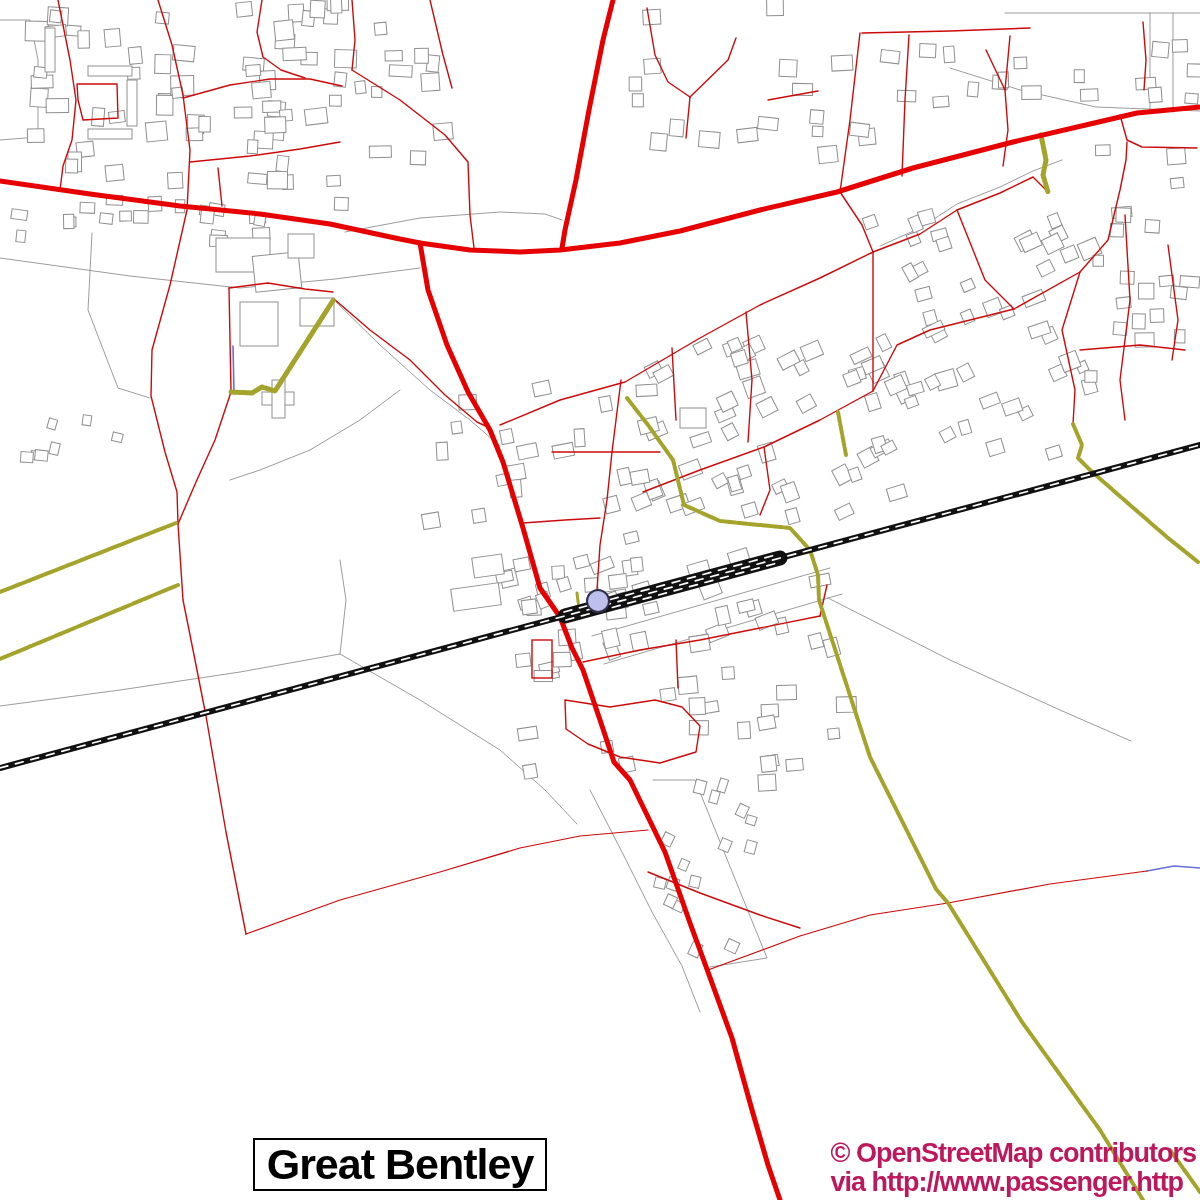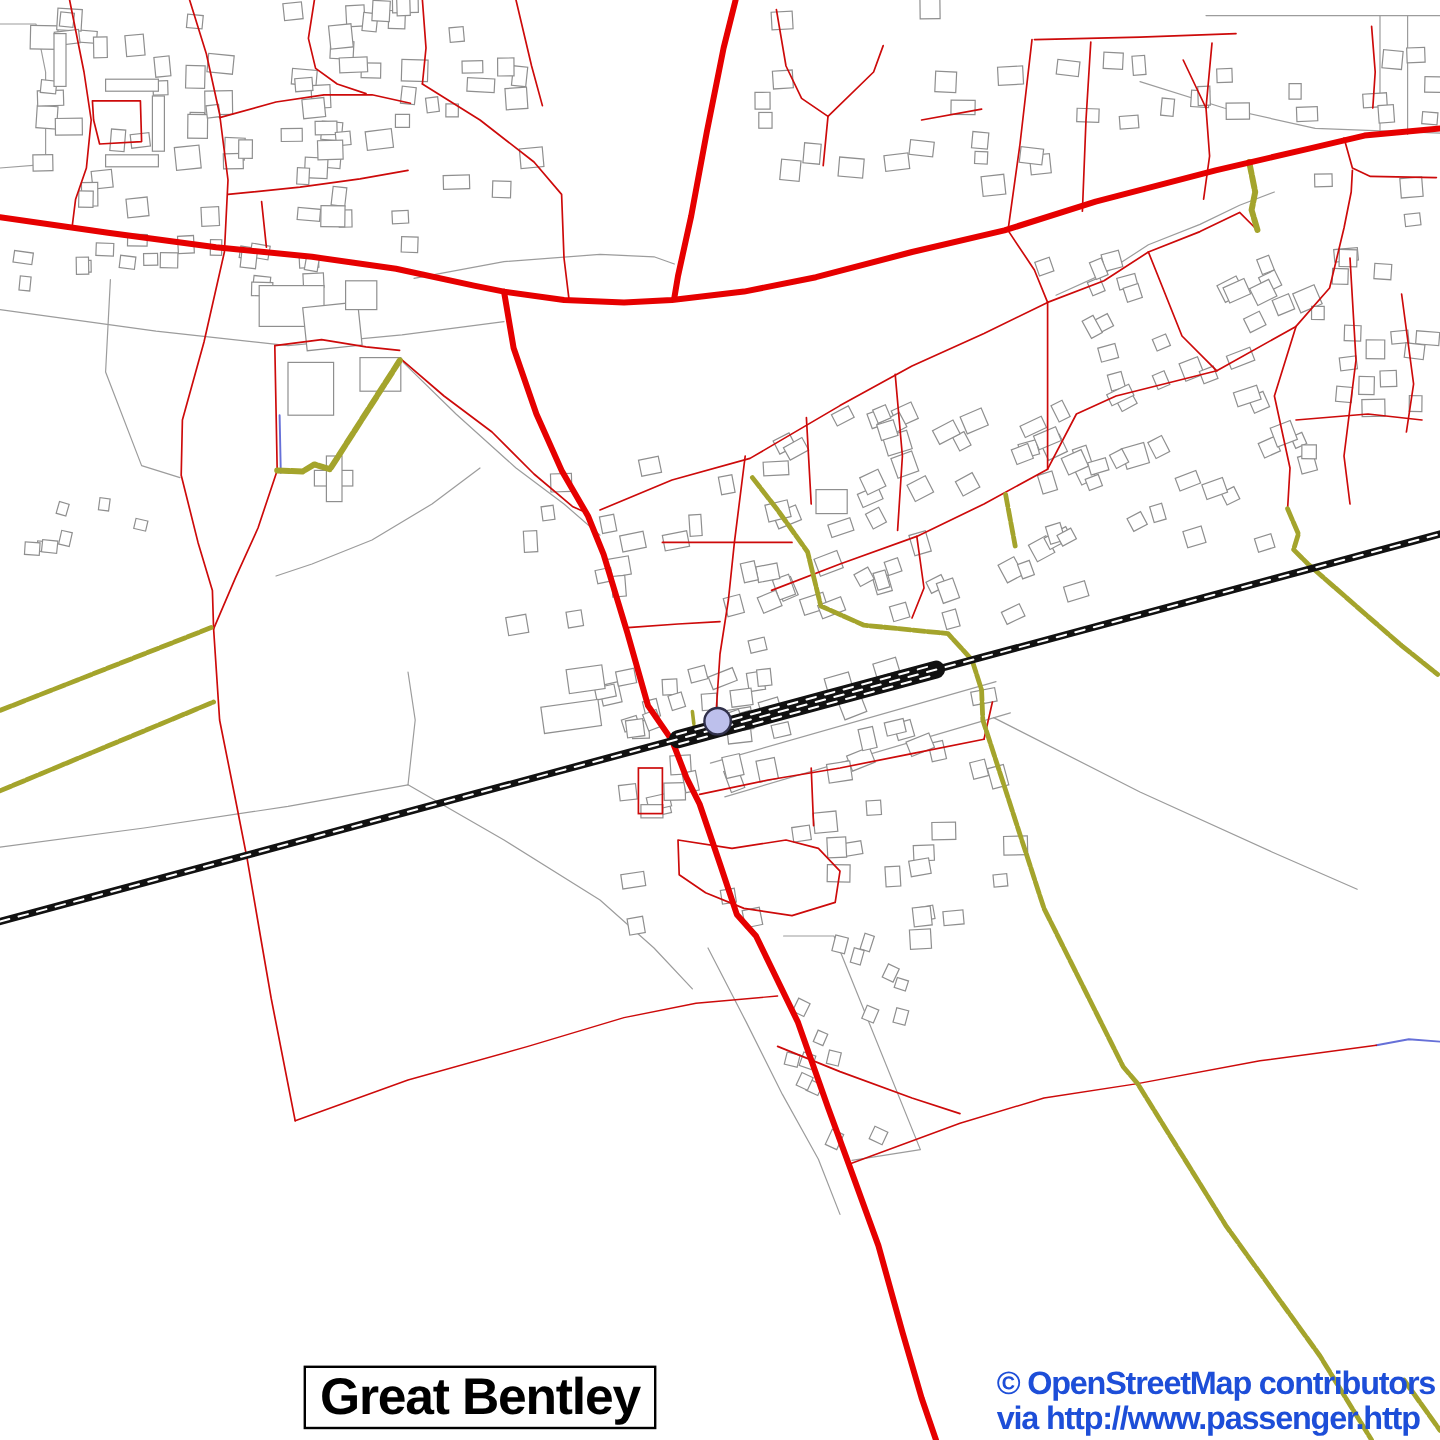"© OpenStreetMap contributors" .attribution { color: #1d4ed8 -> #be185d }
